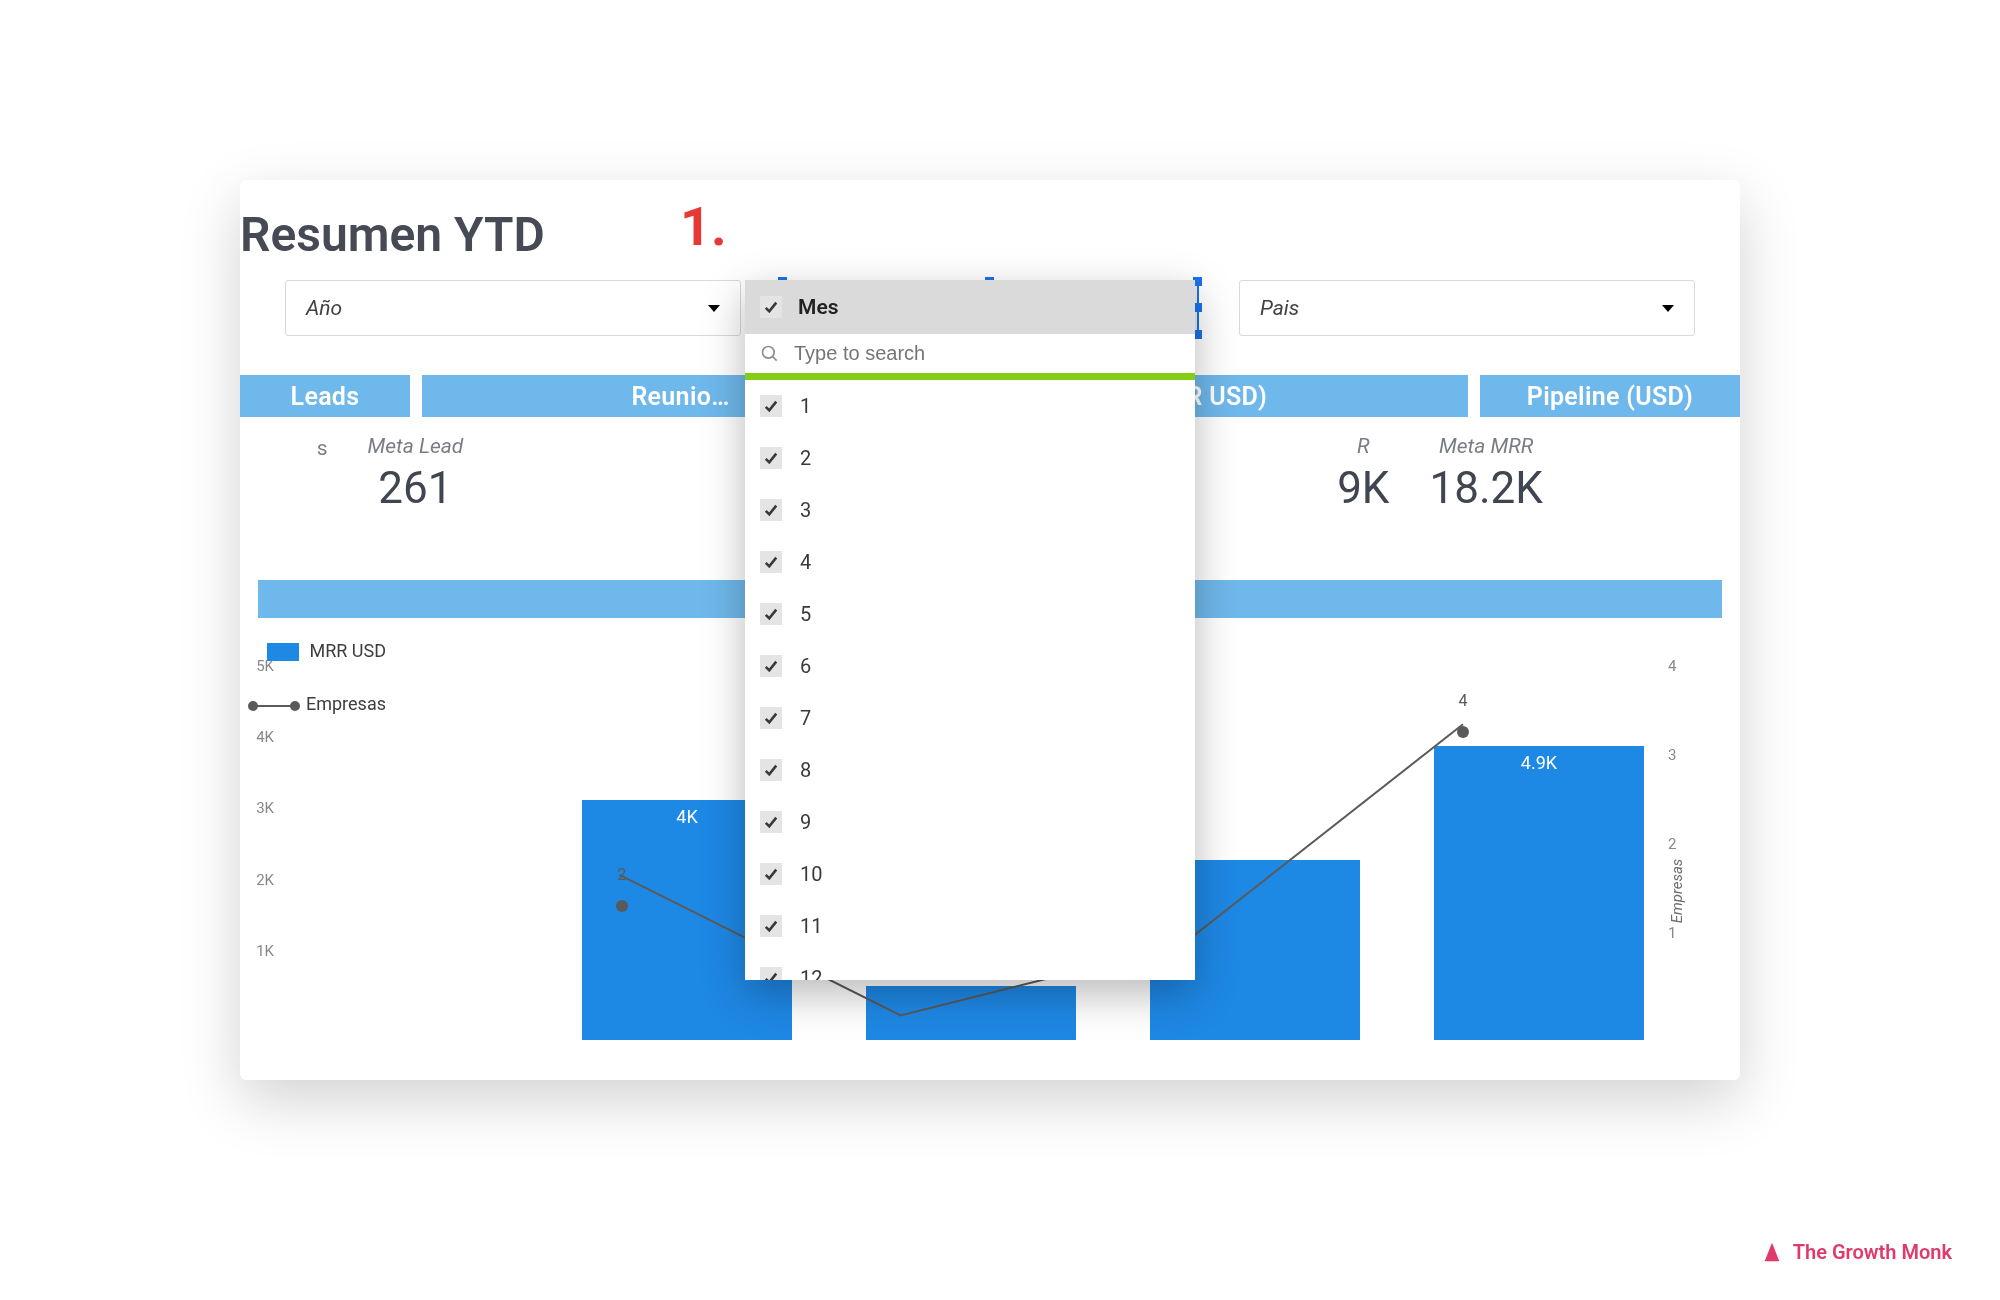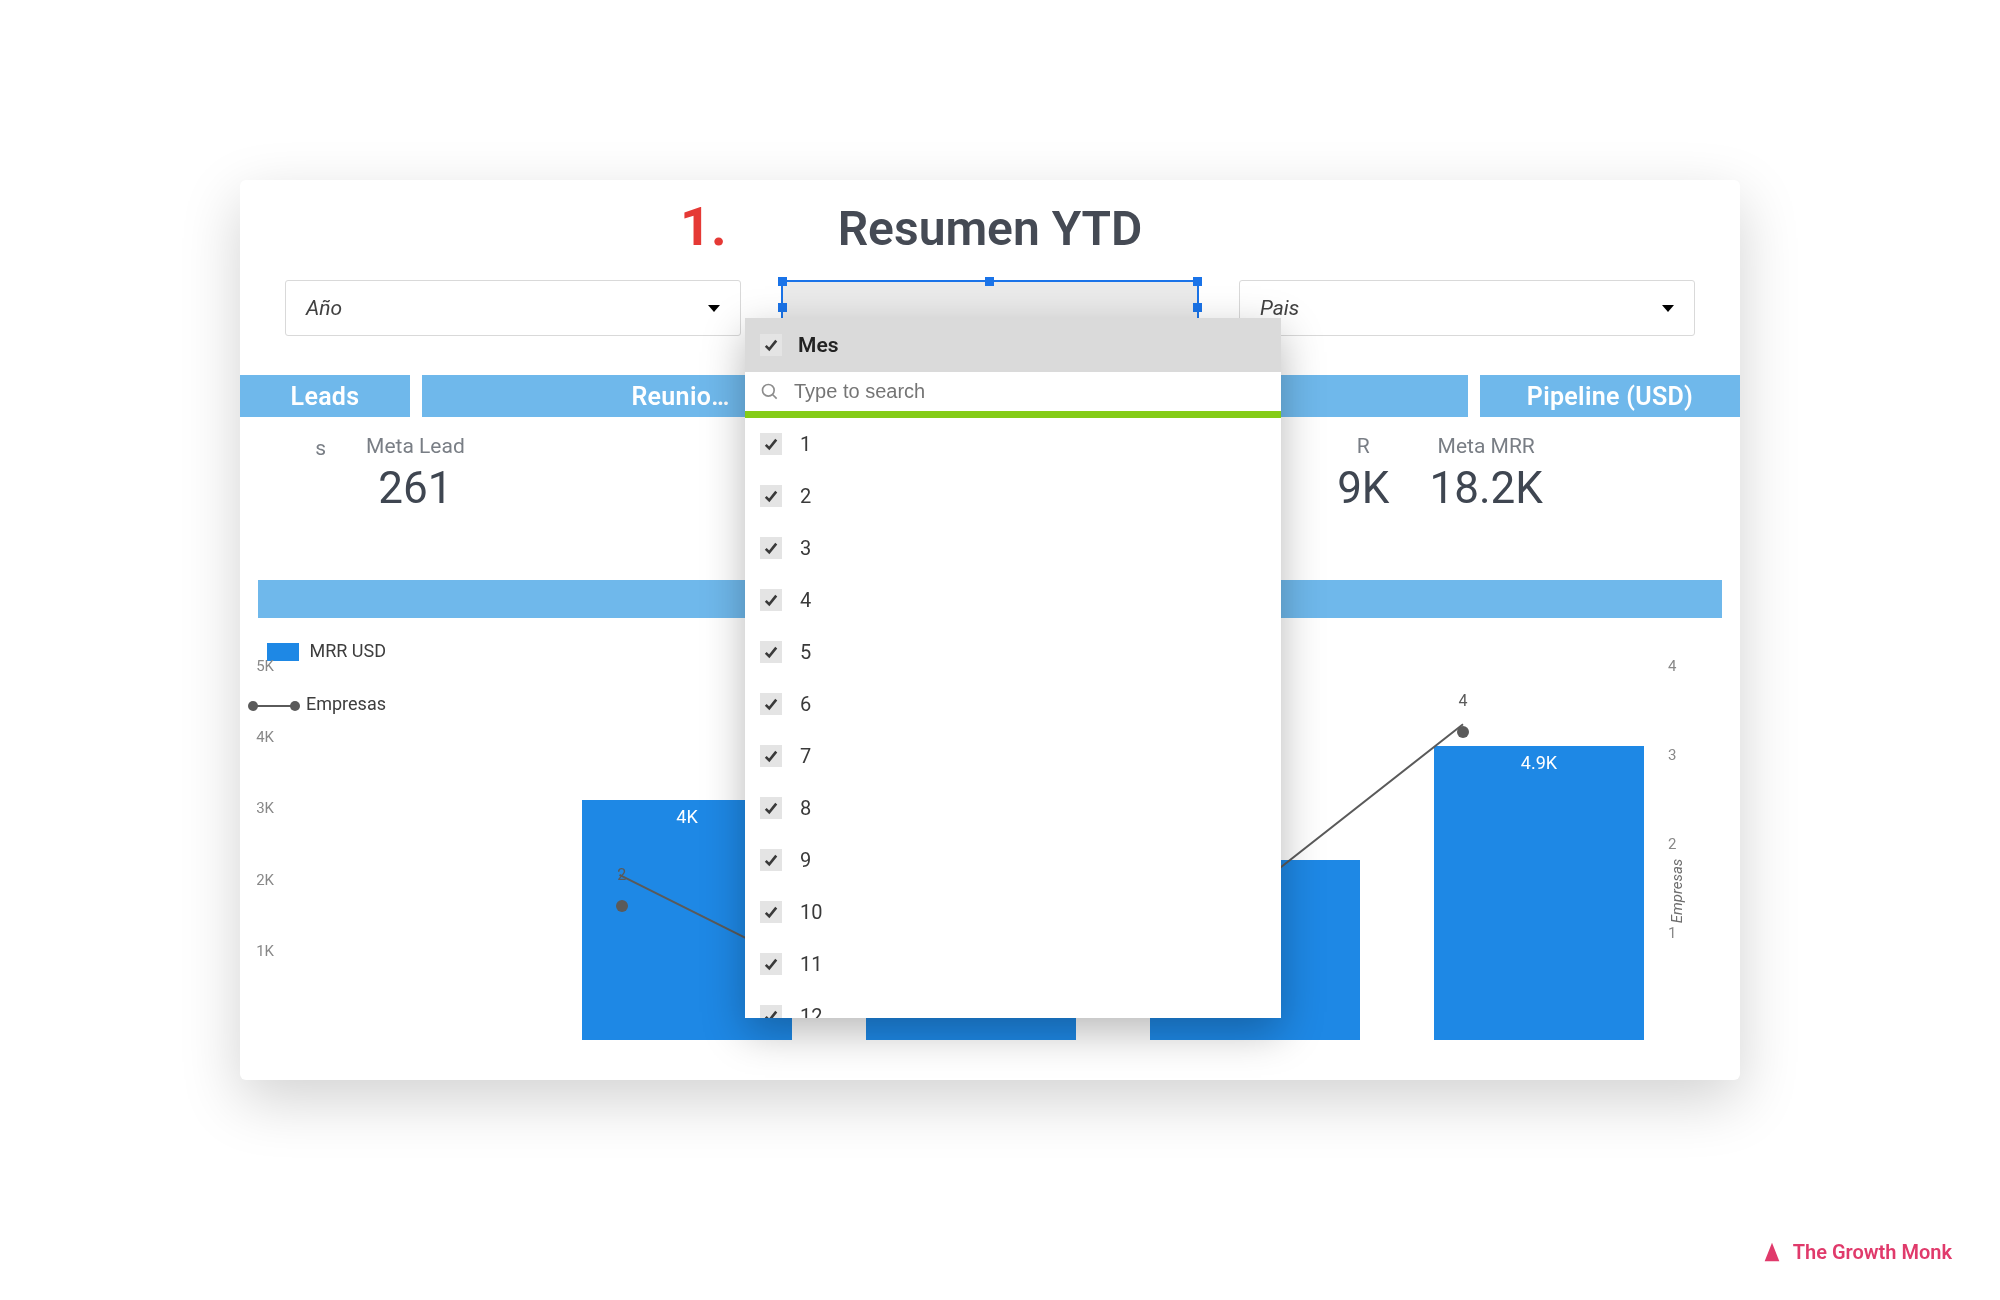"Resumen YTD" .title-row { text-align: center -> none; top: 20px -> 26px }
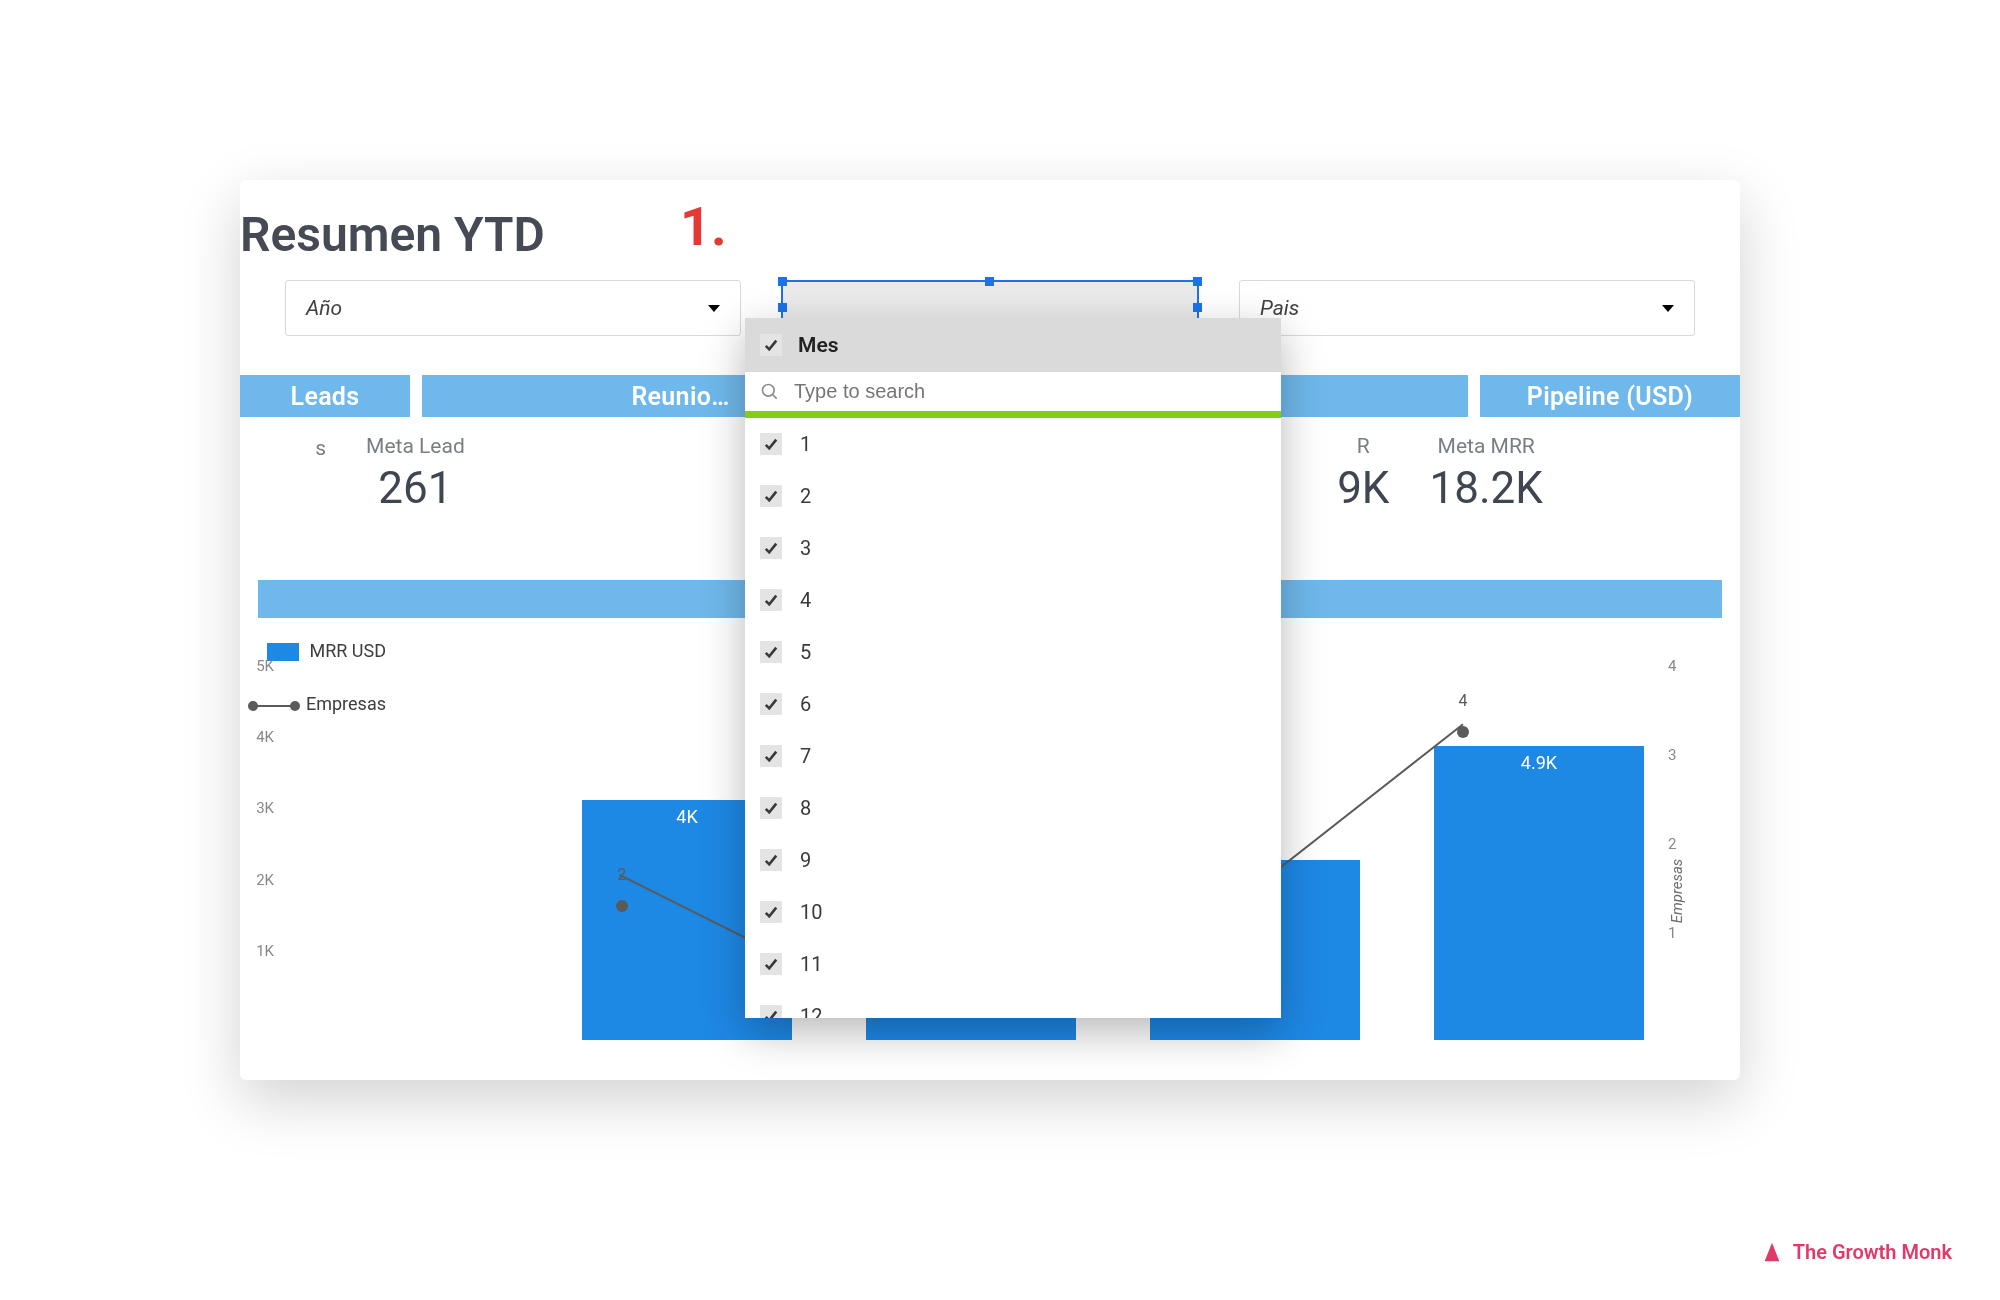"Mes" .dropdown-panel { margin-top: 38px -> none; width: 536px -> 450px }
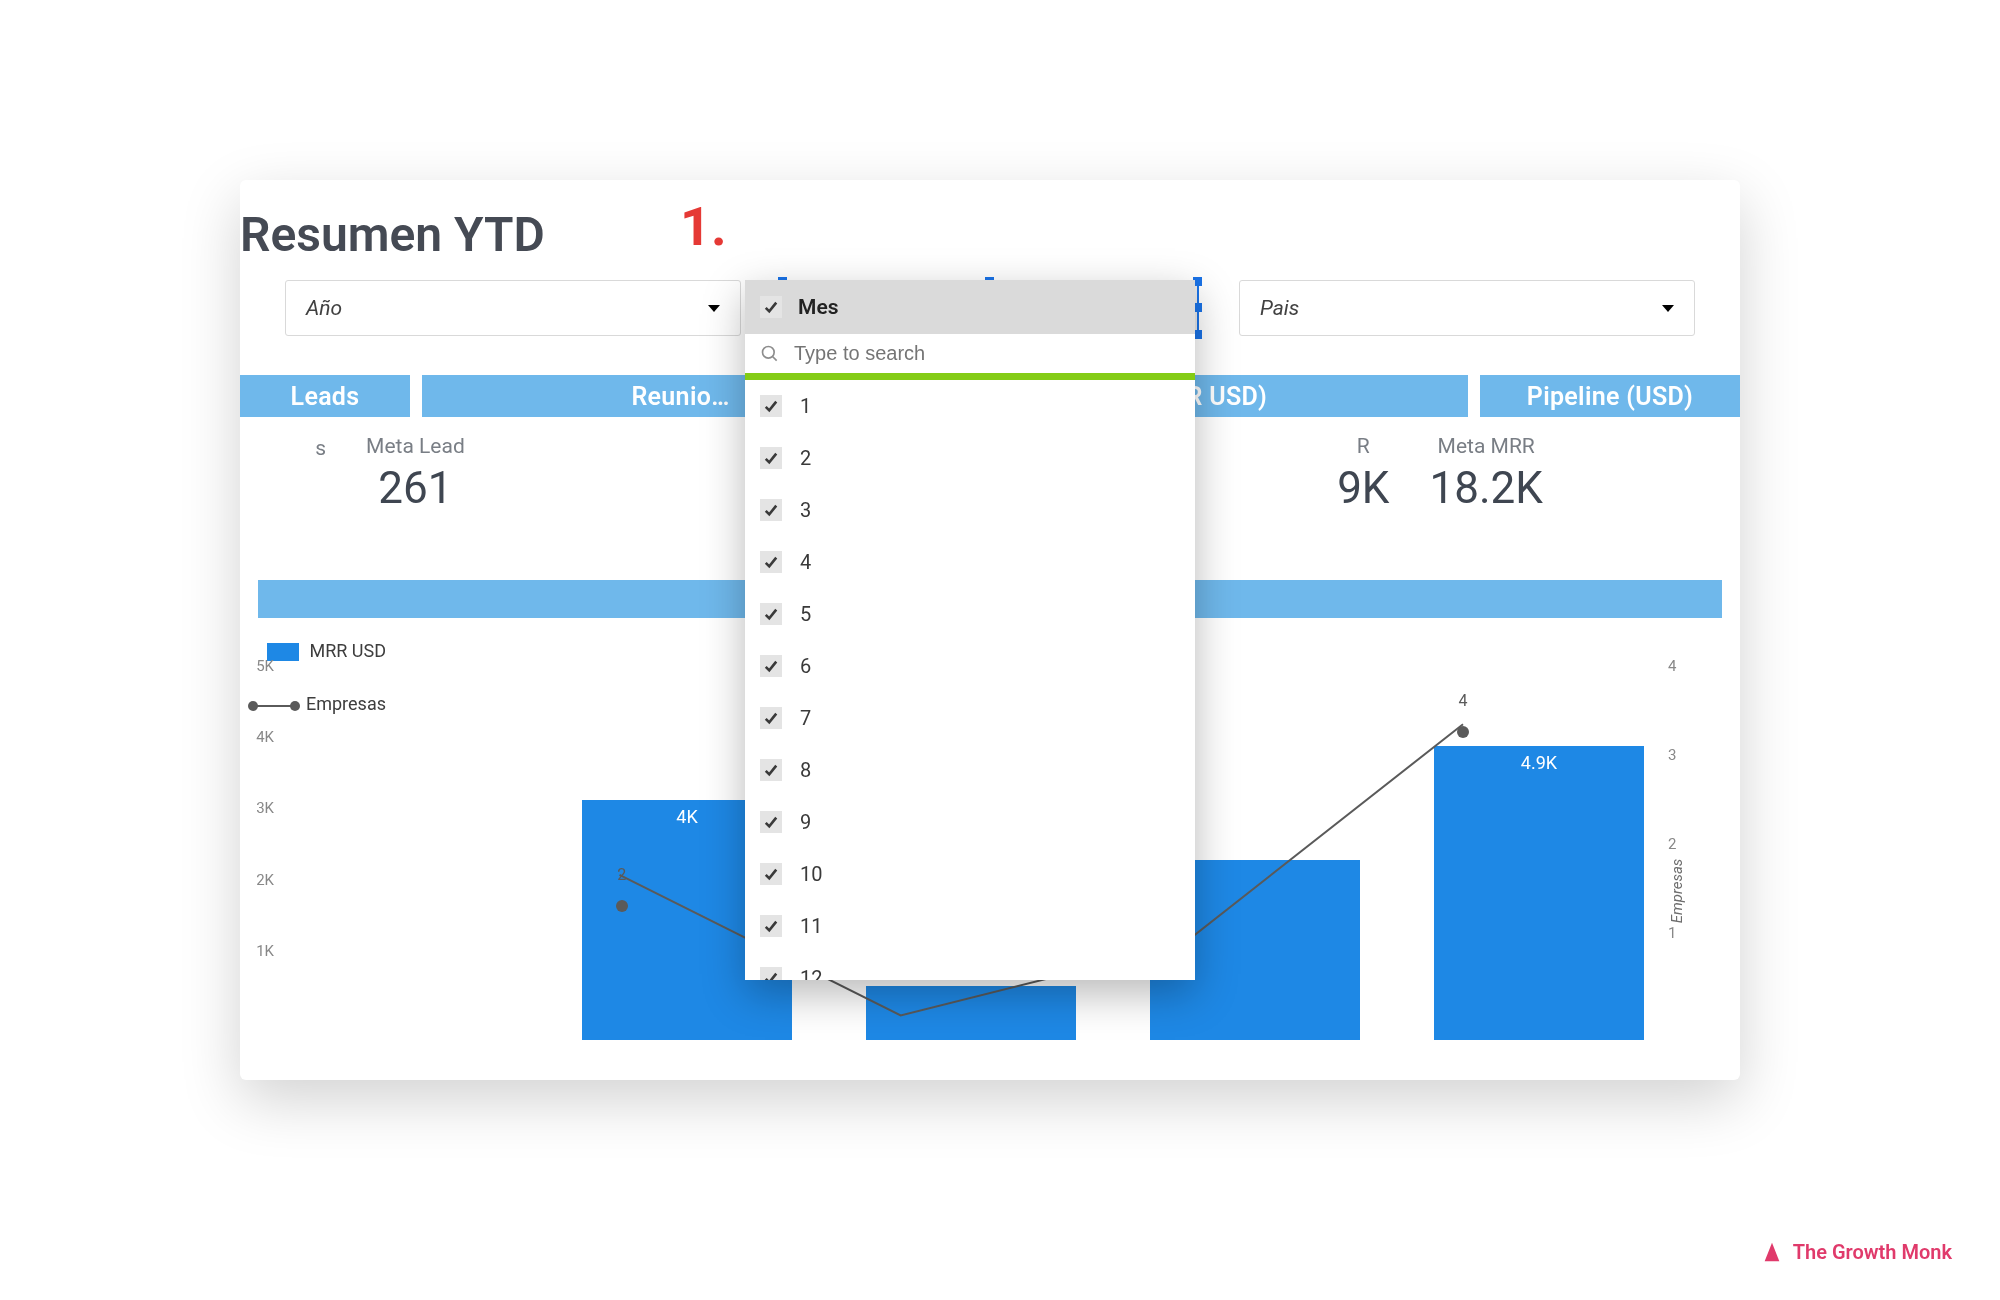"Meta Lead" .kpi-label { font-style: none -> italic }
